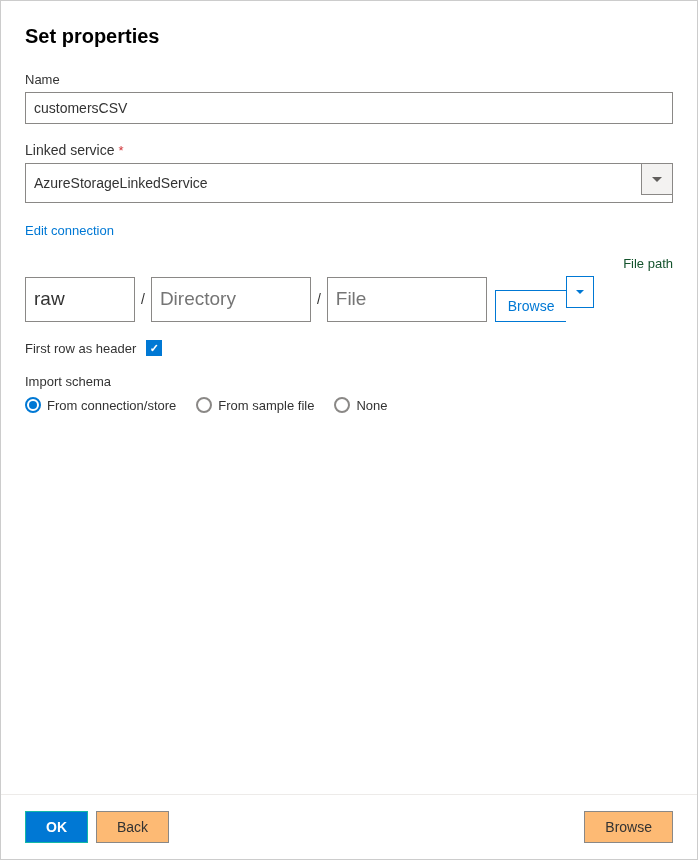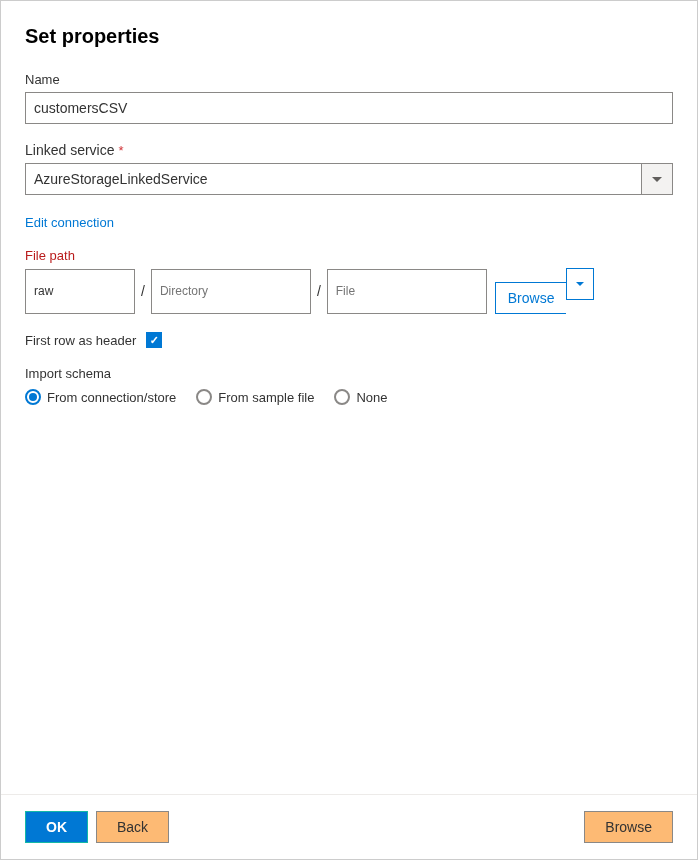"AzureStorageLinkedService" .dropdown-input { height: 32px -> 40px }
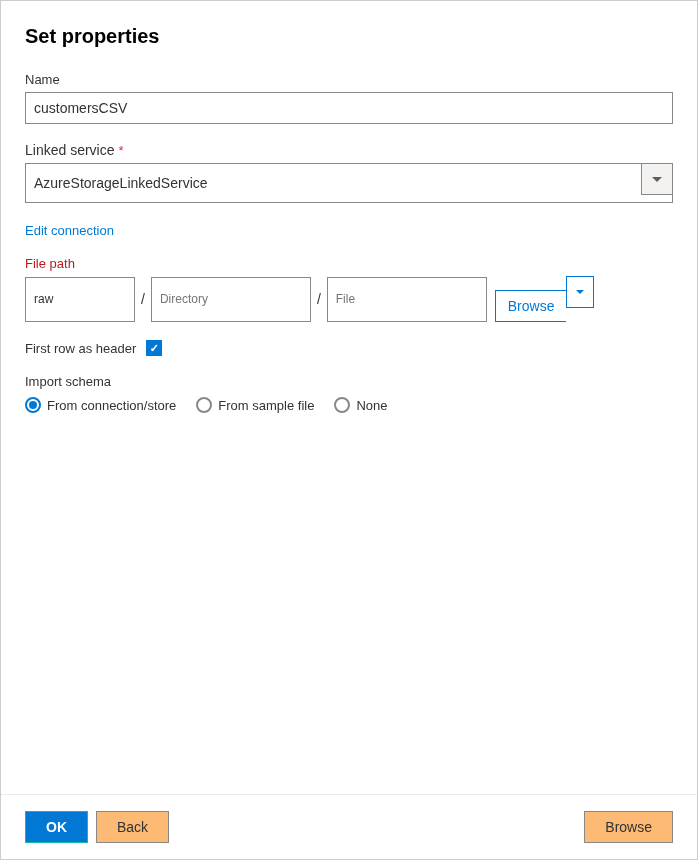"File path" .file-path-label { color: #b91c1c -> #14532d; text-align: none -> right }
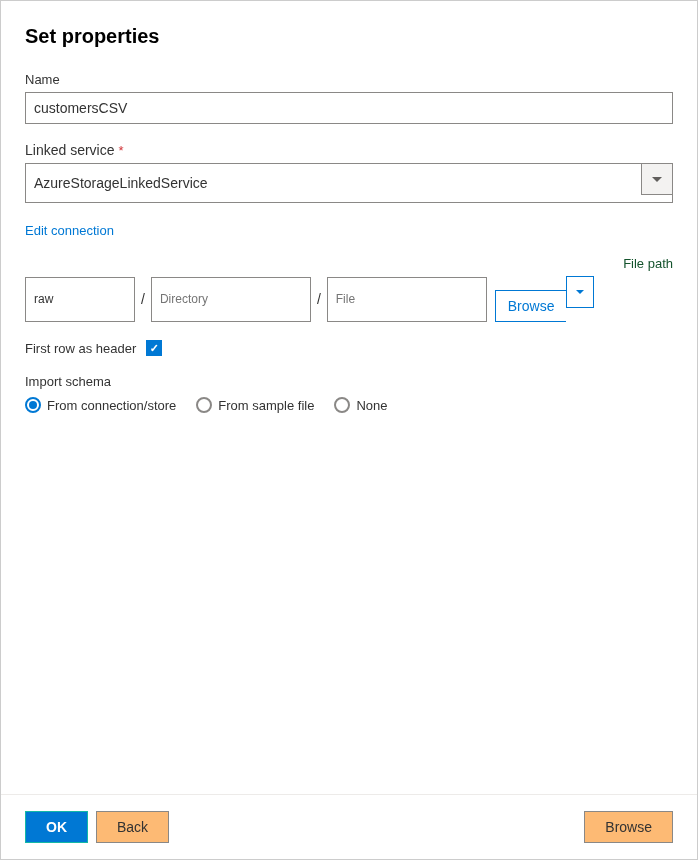"raw" .file-path-input { font-size: 12px -> 19px }
